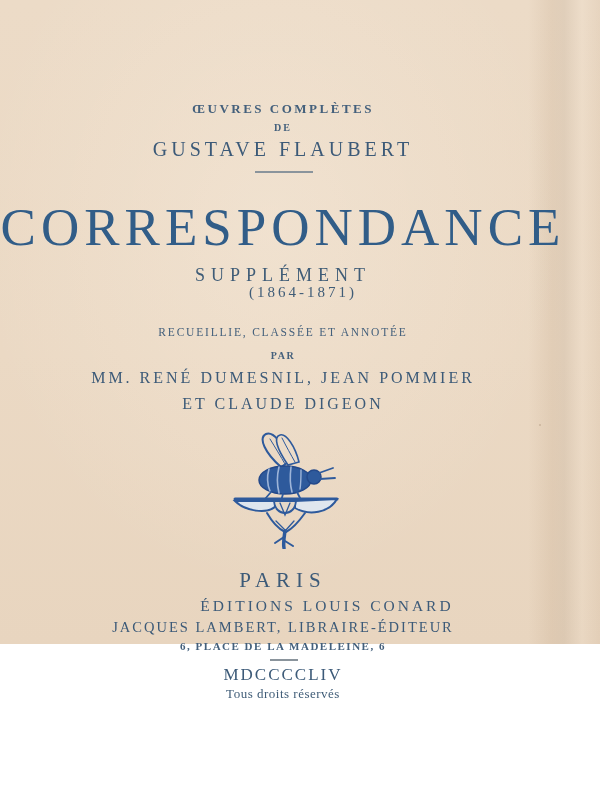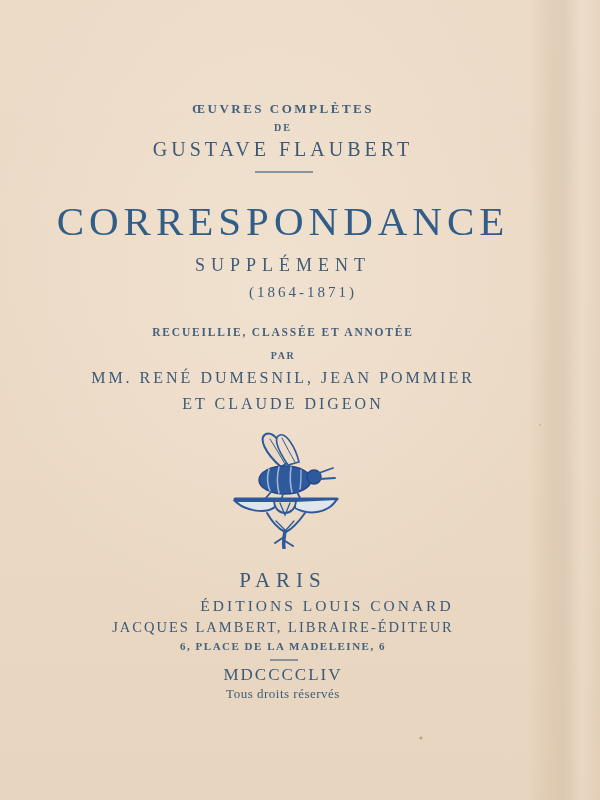"ŒUVRES COMPLÈTES" .page { height: 800px -> 644px }
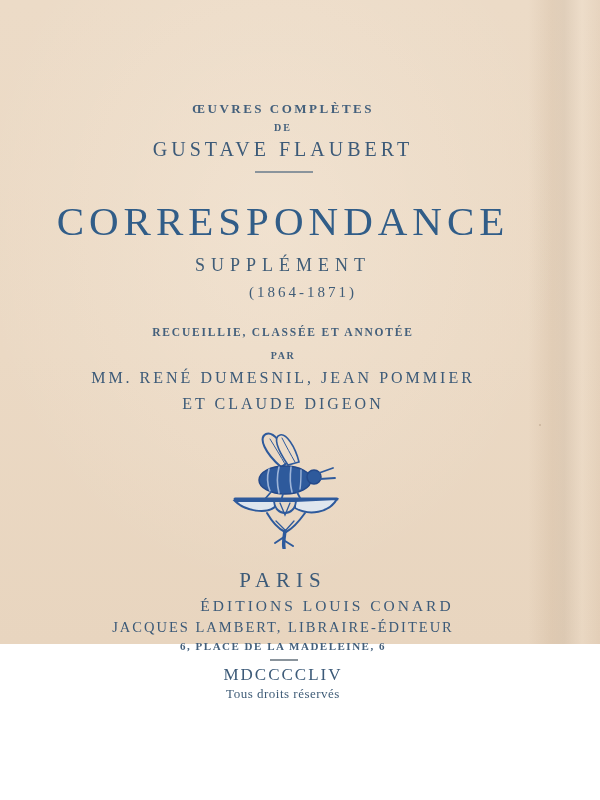"CORRESPONDANCE" .title { font-size: 41px -> 53px }
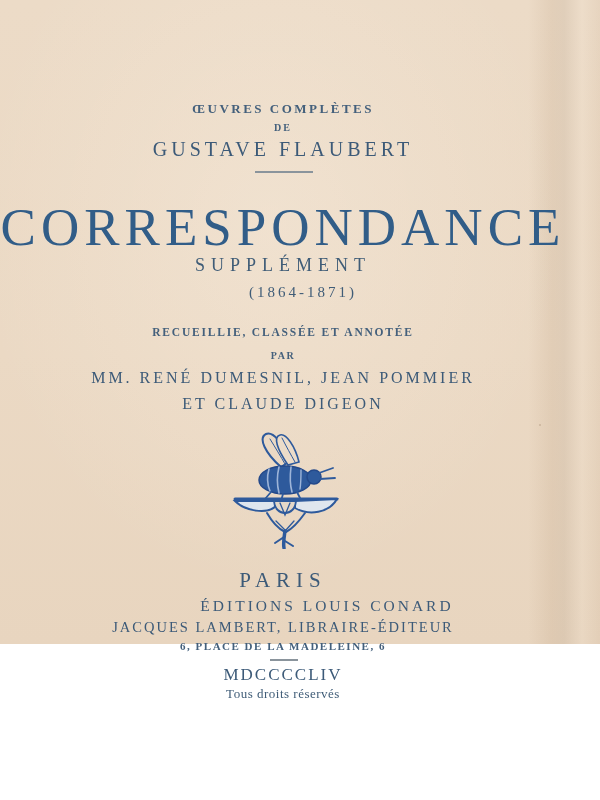"SUPPLÉMENT" .subtitle { top: 255px -> 265px }
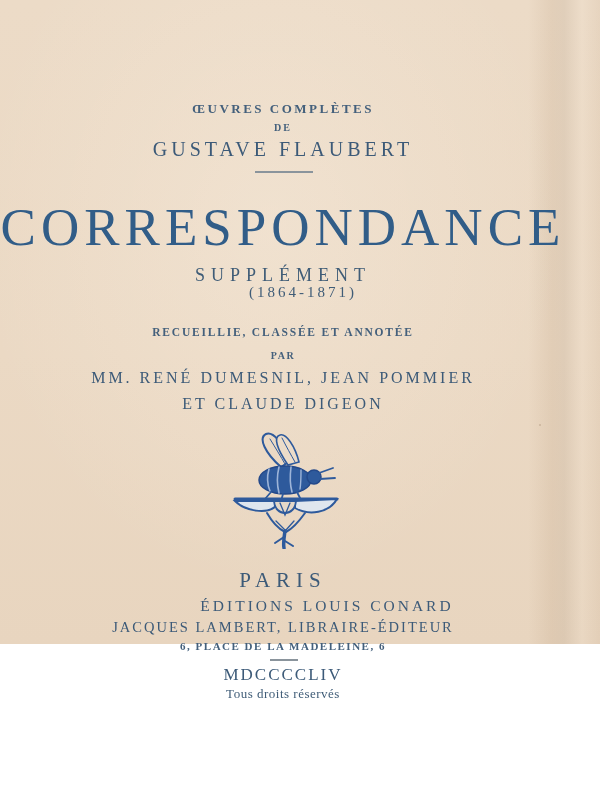"RECUEILLIE, CLASSÉE ET ANNOTÉE" .edited { font-weight: bold -> normal }
